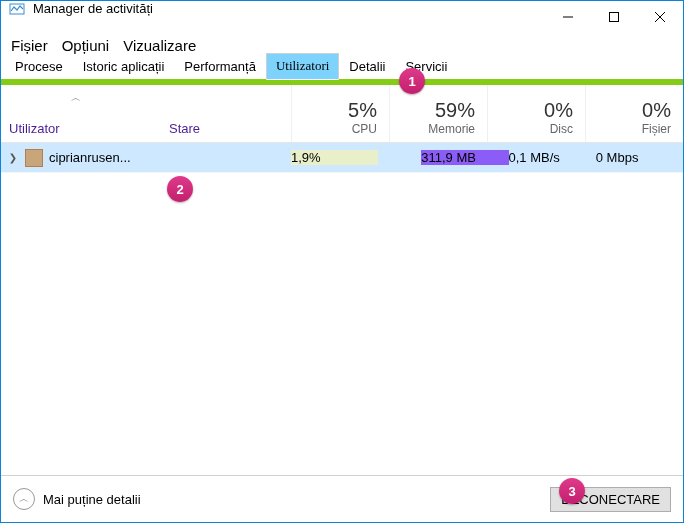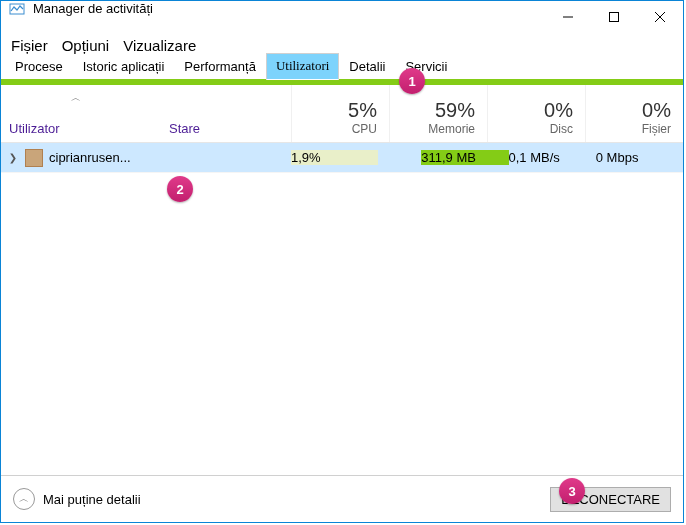"311,9 MB" .row.selected .c-mem { background: #84cc16 -> #8b5cf6 }
